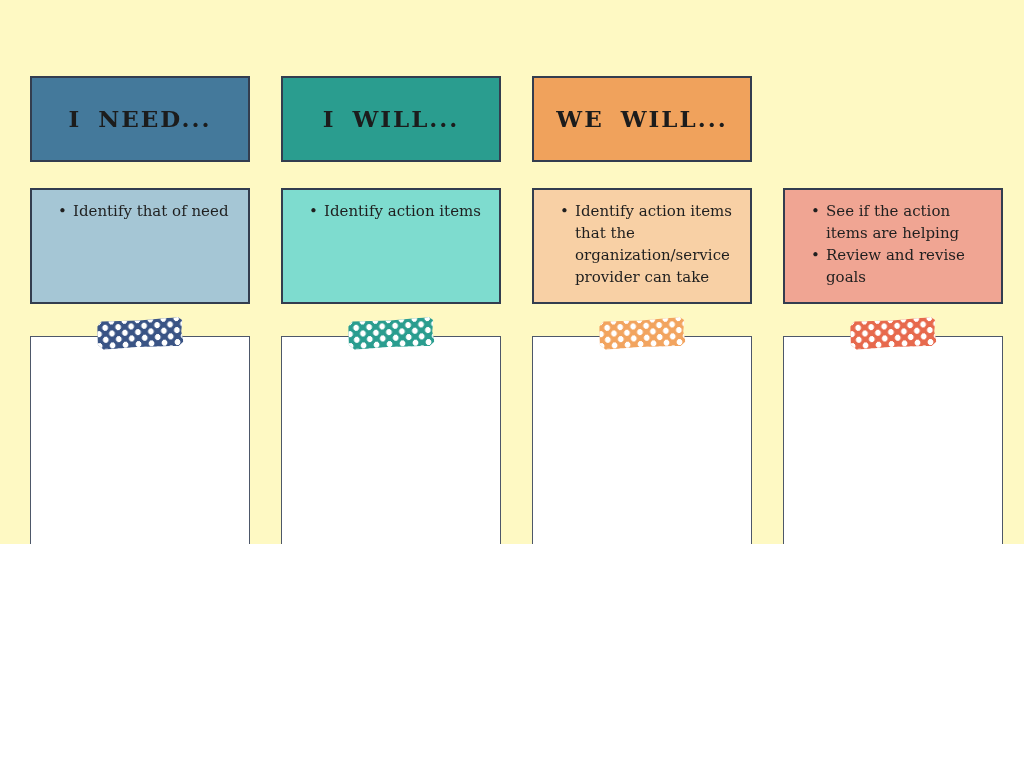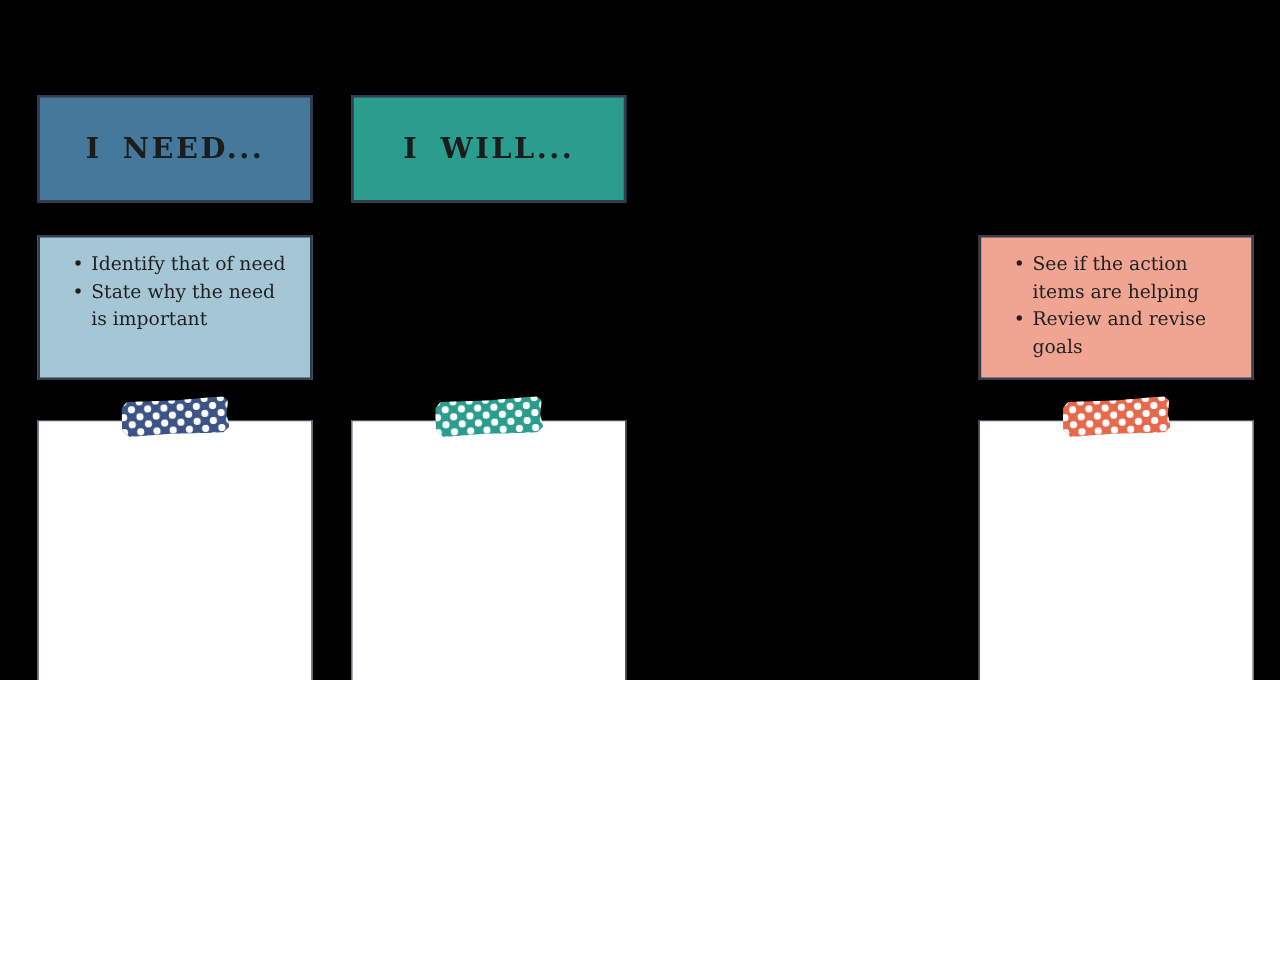"I NEED..." #page { background: #000000 -> #fef9c3 }
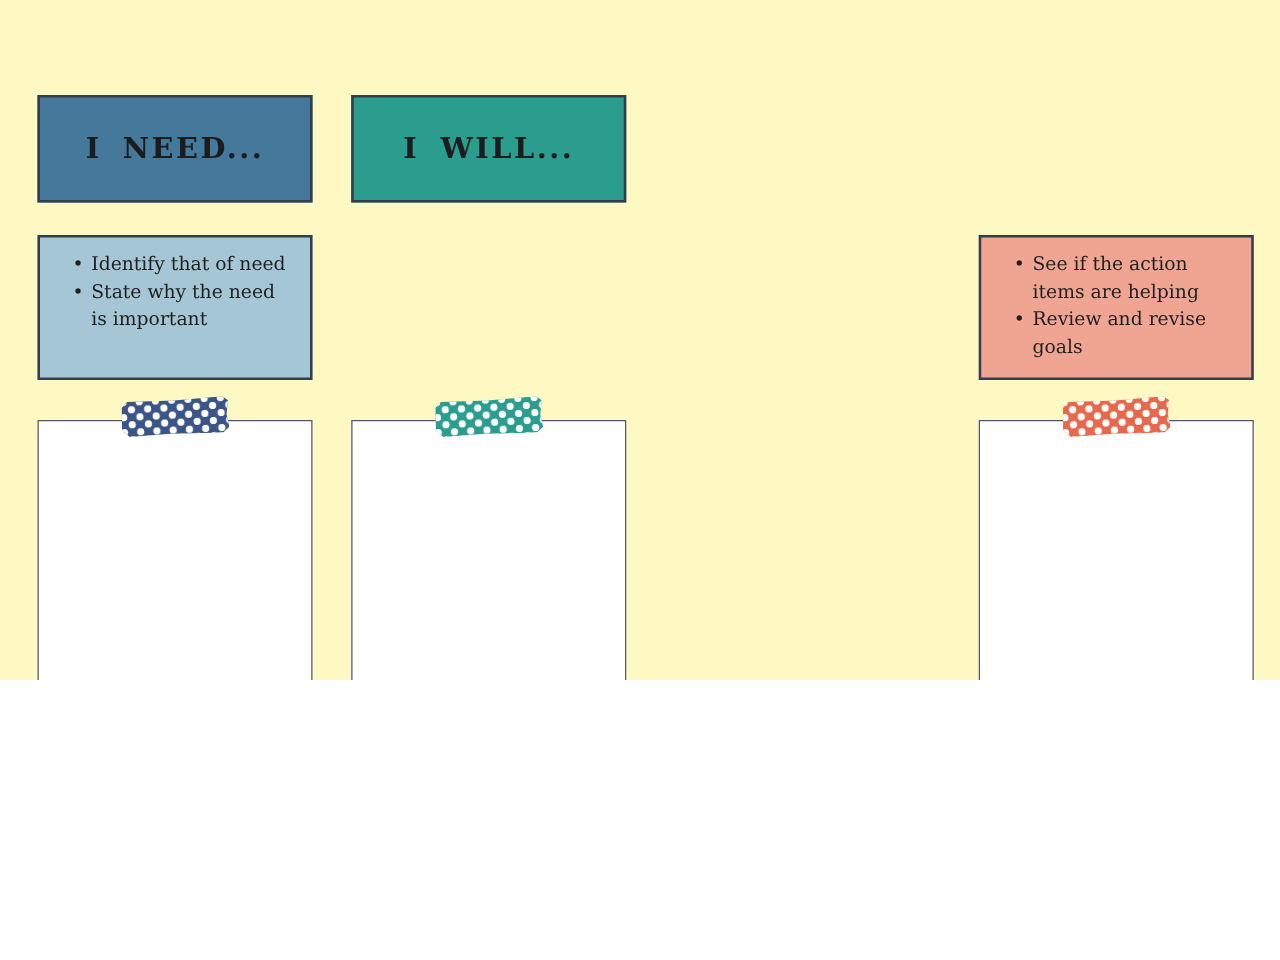"WE WILL..." div.column { html: none -> <div> <div> <span>WE WILL...</span> </div> <div> <ul> <li>Identify action items that the organization/service provider can take</li> </ul> </div> <div></div> <div></div> </div> }
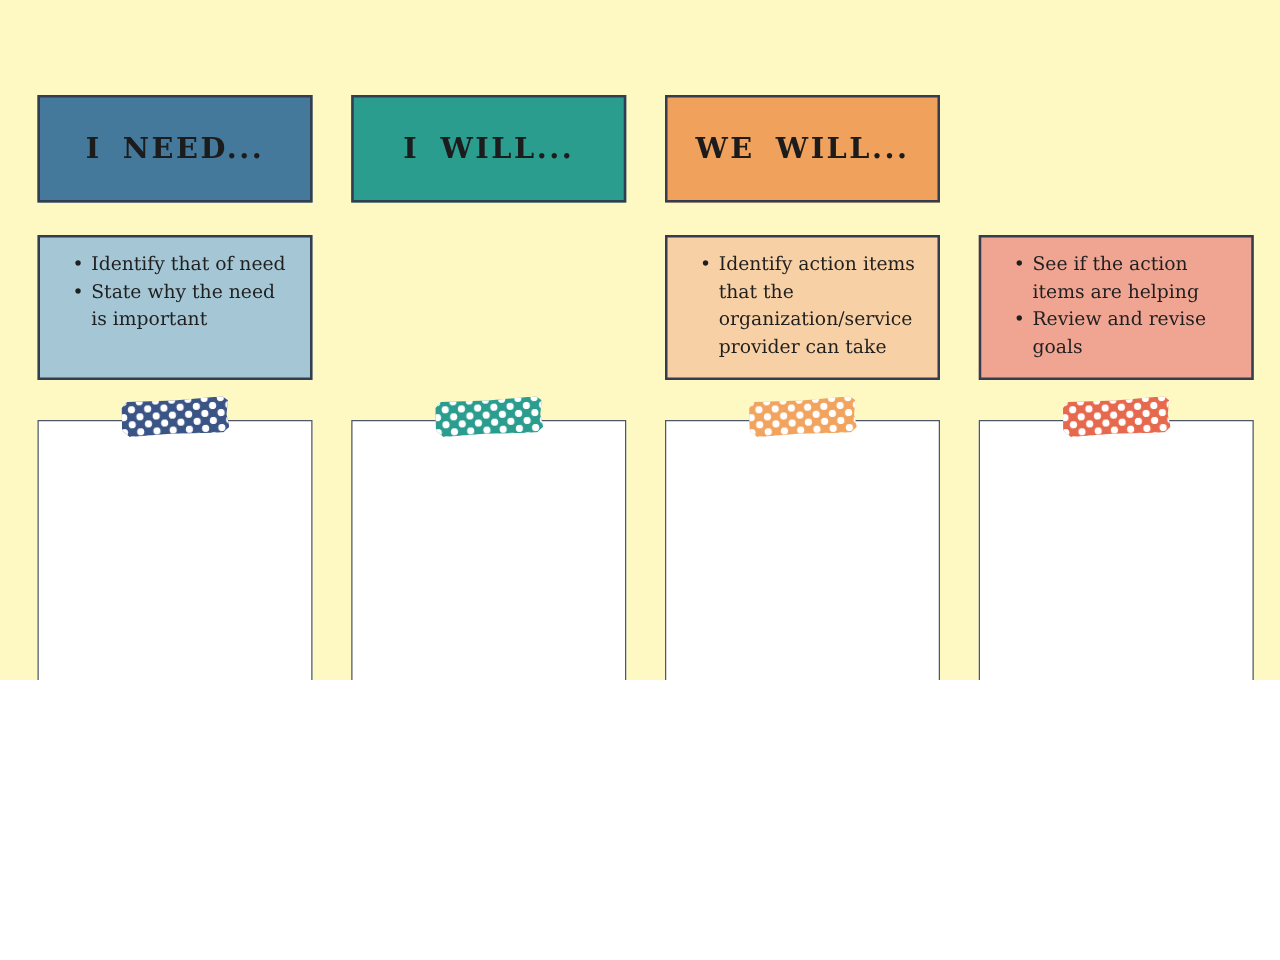"Identify action items" div.notes { html: none -> <div> <ul> <li>Identify action items</li> </ul> </div> }
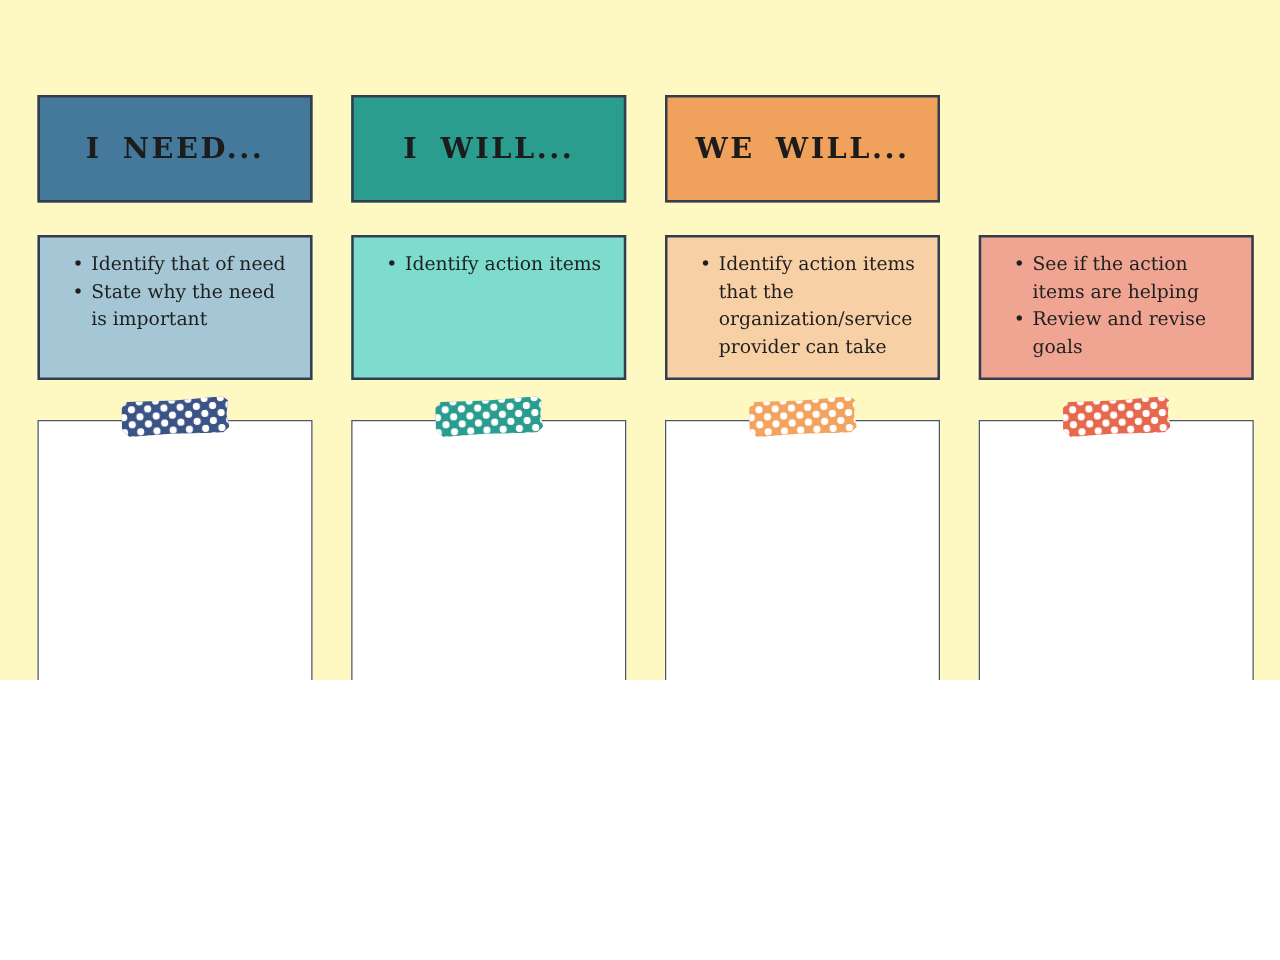"State why the need is" li { html: <li>State why the need is important</li> -> none }
